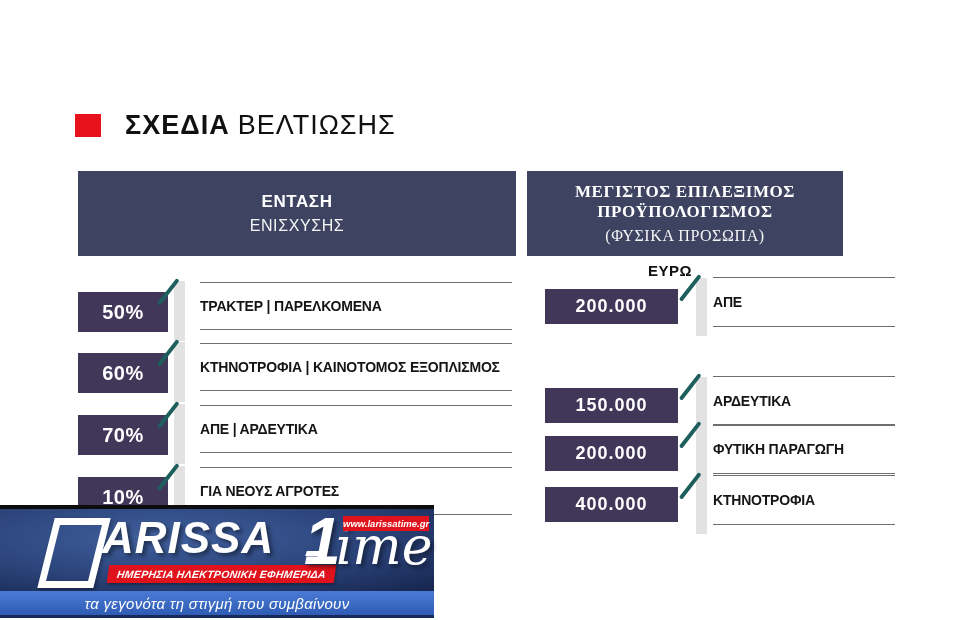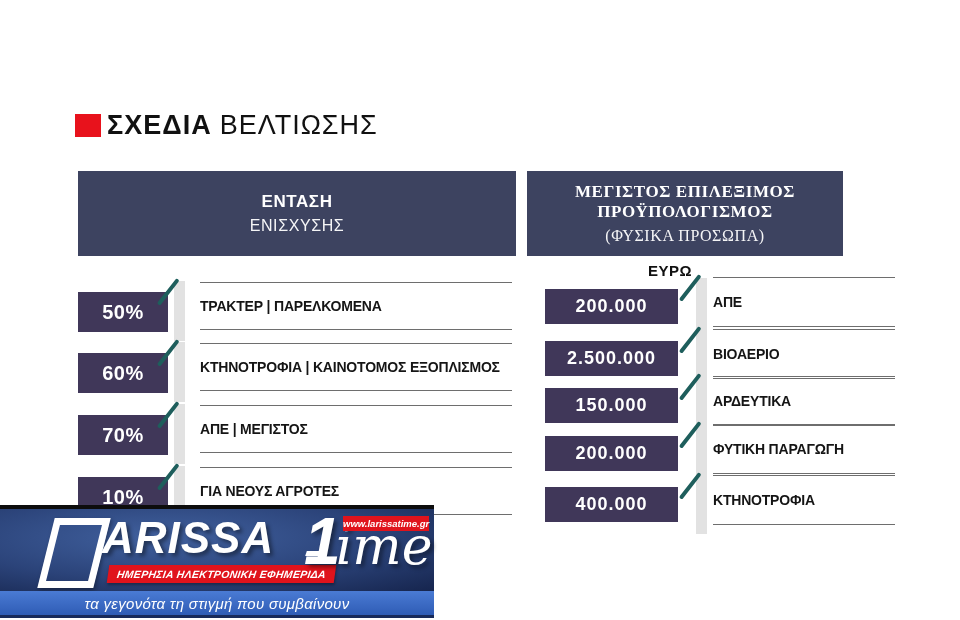"ΣΧΕΔΙΑ ΒΕΛΤΙΩΣΗΣ" .title-wrap { gap: 6px -> 24px }
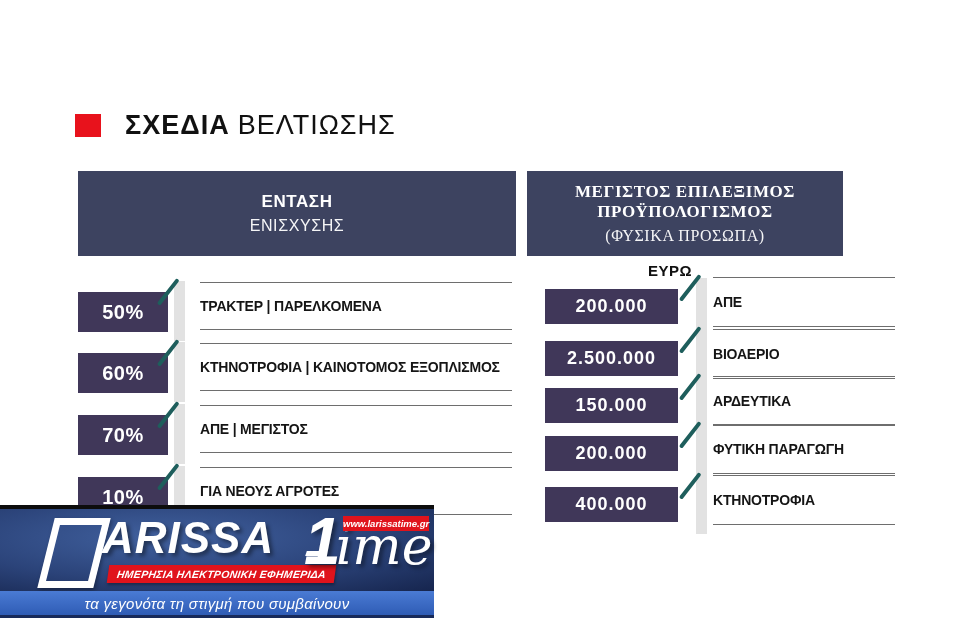"2.500.000" div.rrow { html: <div> <div></div> <div> <span>2.500.000</span> </div> <div></div> <div> <span>ΒΙΟΑΕΡΙΟ</span> </div> </div> -> none }
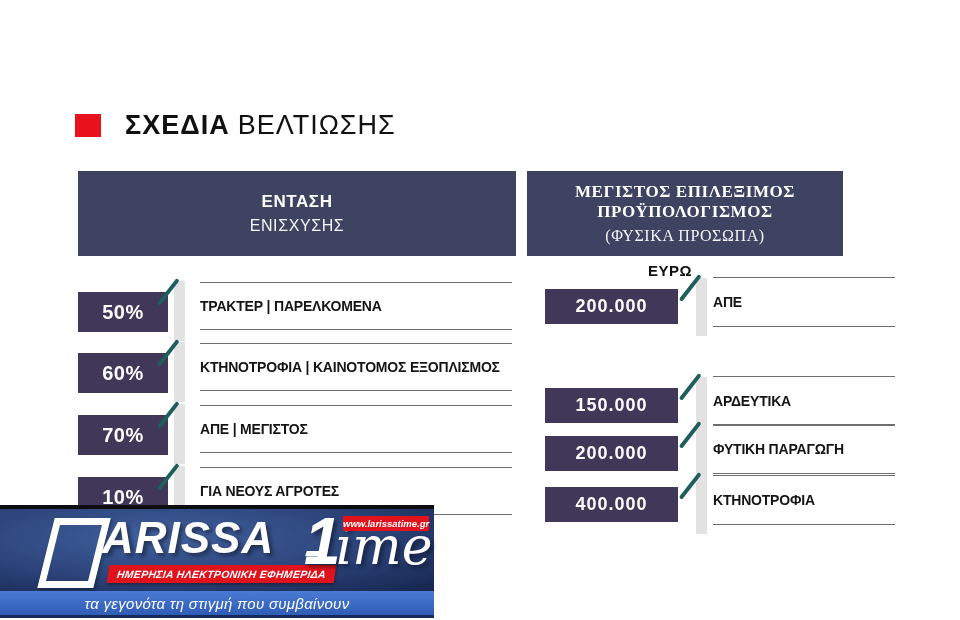"ΑΠΕ | ΜΕΓΙΣΤΟΣ" span { text: ΜΕΓΙΣΤΟΣ -> ΑΡΔΕΥΤΙΚΑ }
